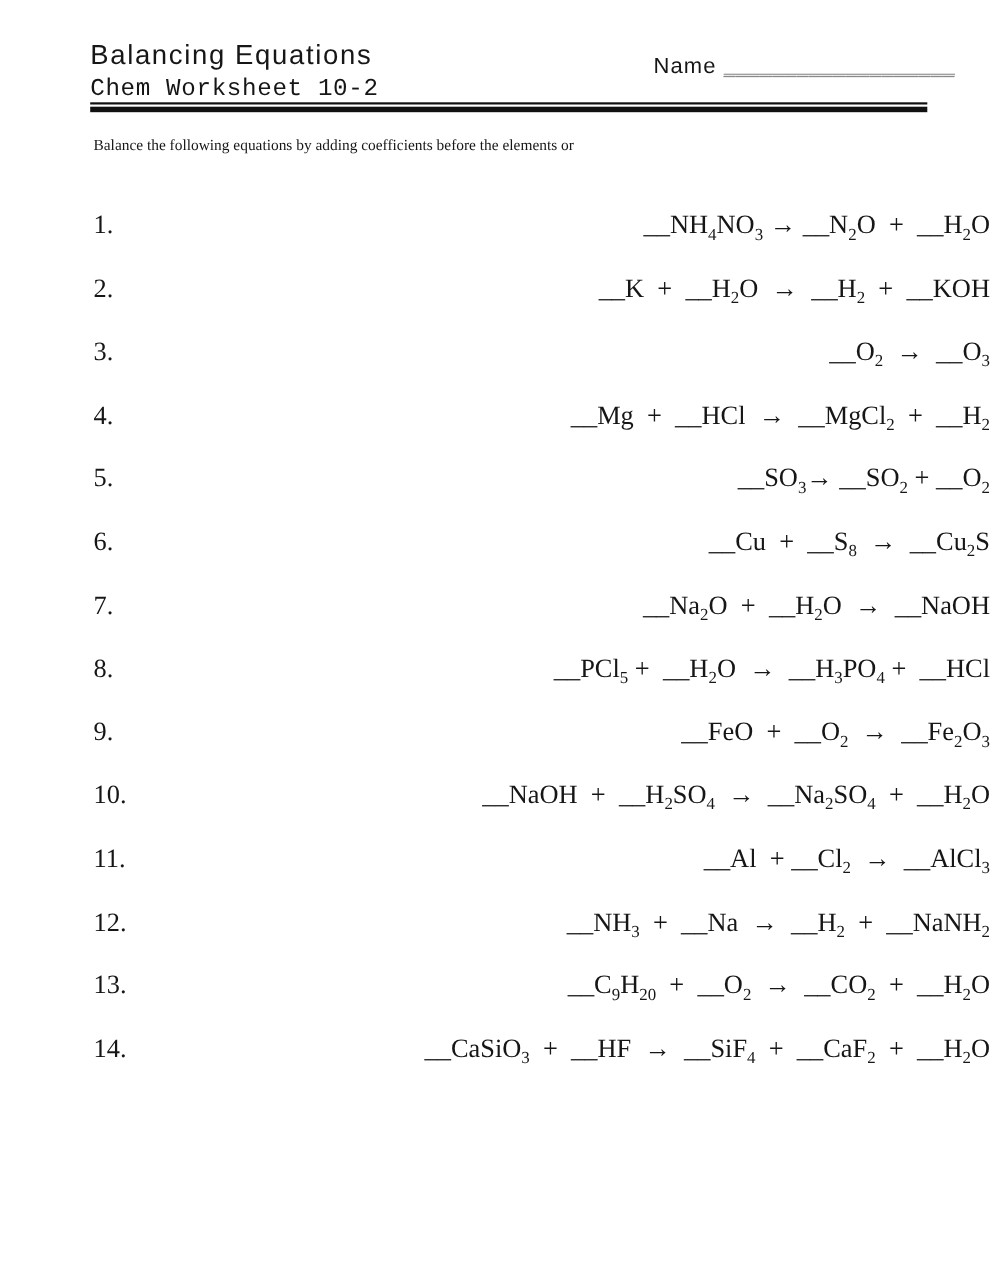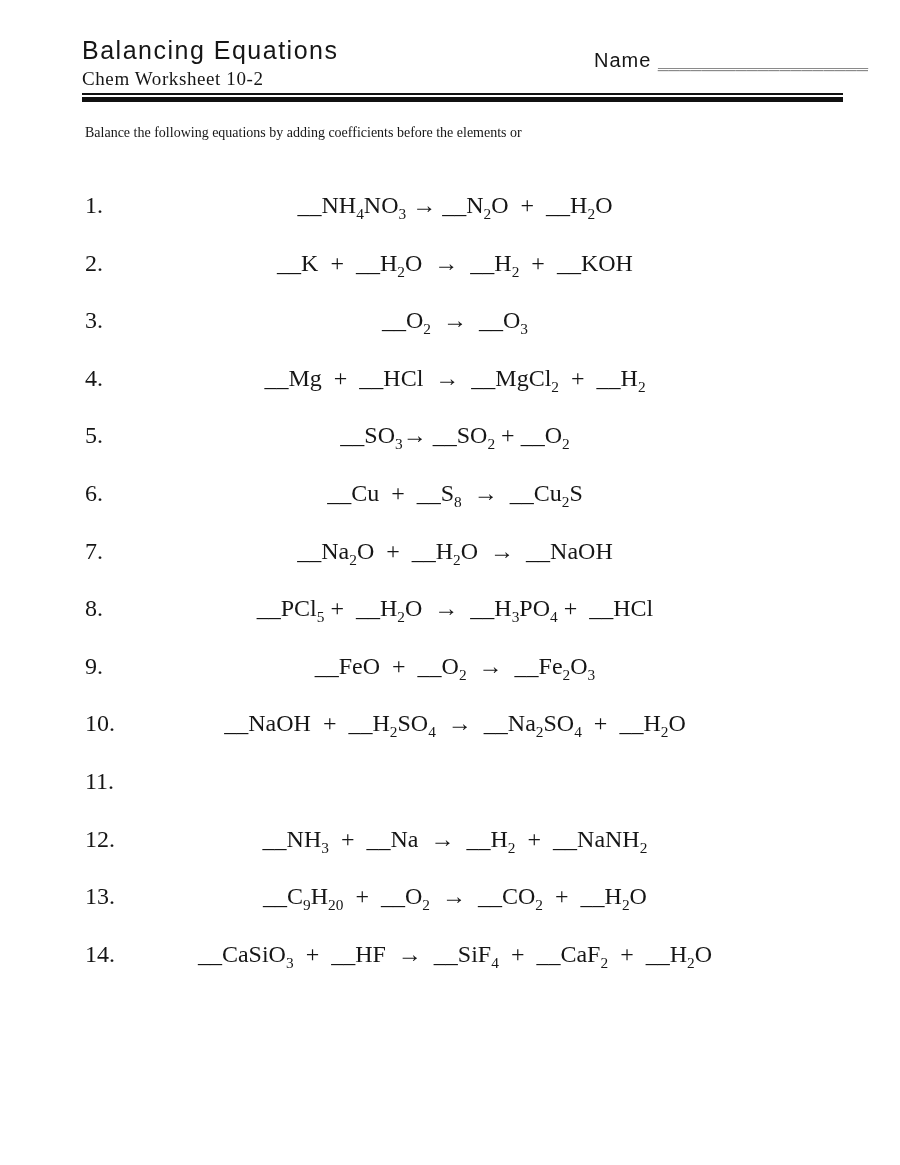"Chem Worksheet 10-2" .subtitle { font-family: Liberation Serif, serif -> Liberation Mono, monospace; font-size: 19px -> 22px }
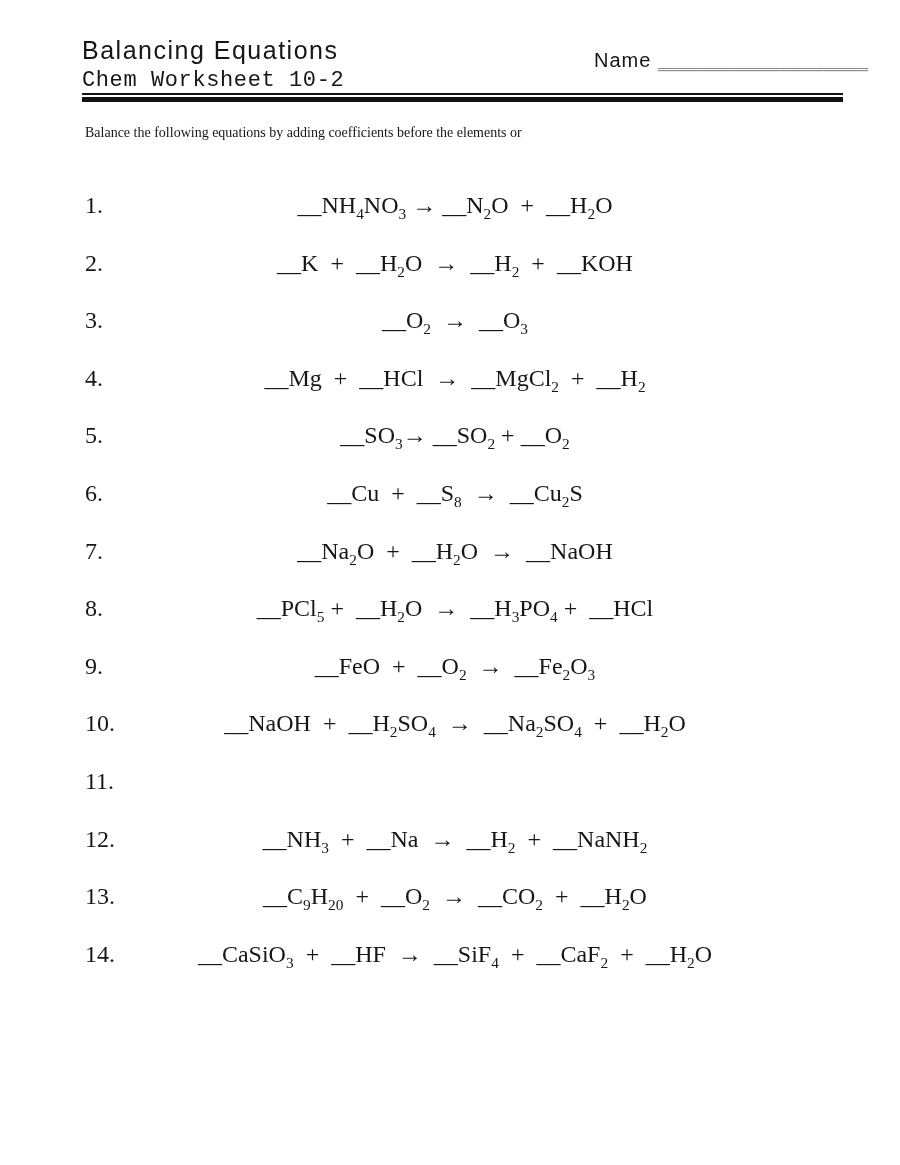"__NH4NO3 → __N2O + __H2O" .eq-body { text-align: center -> right }
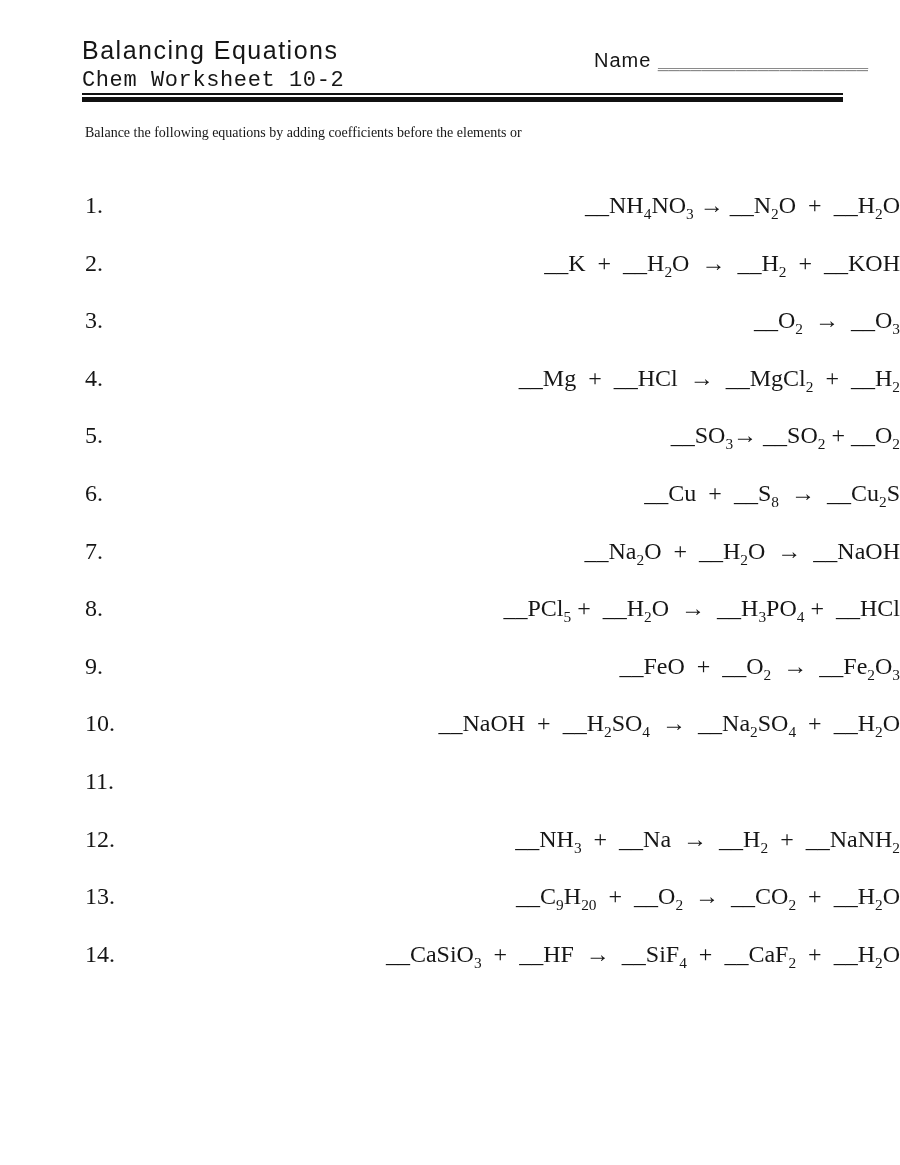"__Al + __Cl2 → __AlCl3" span.eq-body { html: none -> <span>__Al + __Cl<sub>2</sub> → __AlCl<sub>3</sub></span> }
